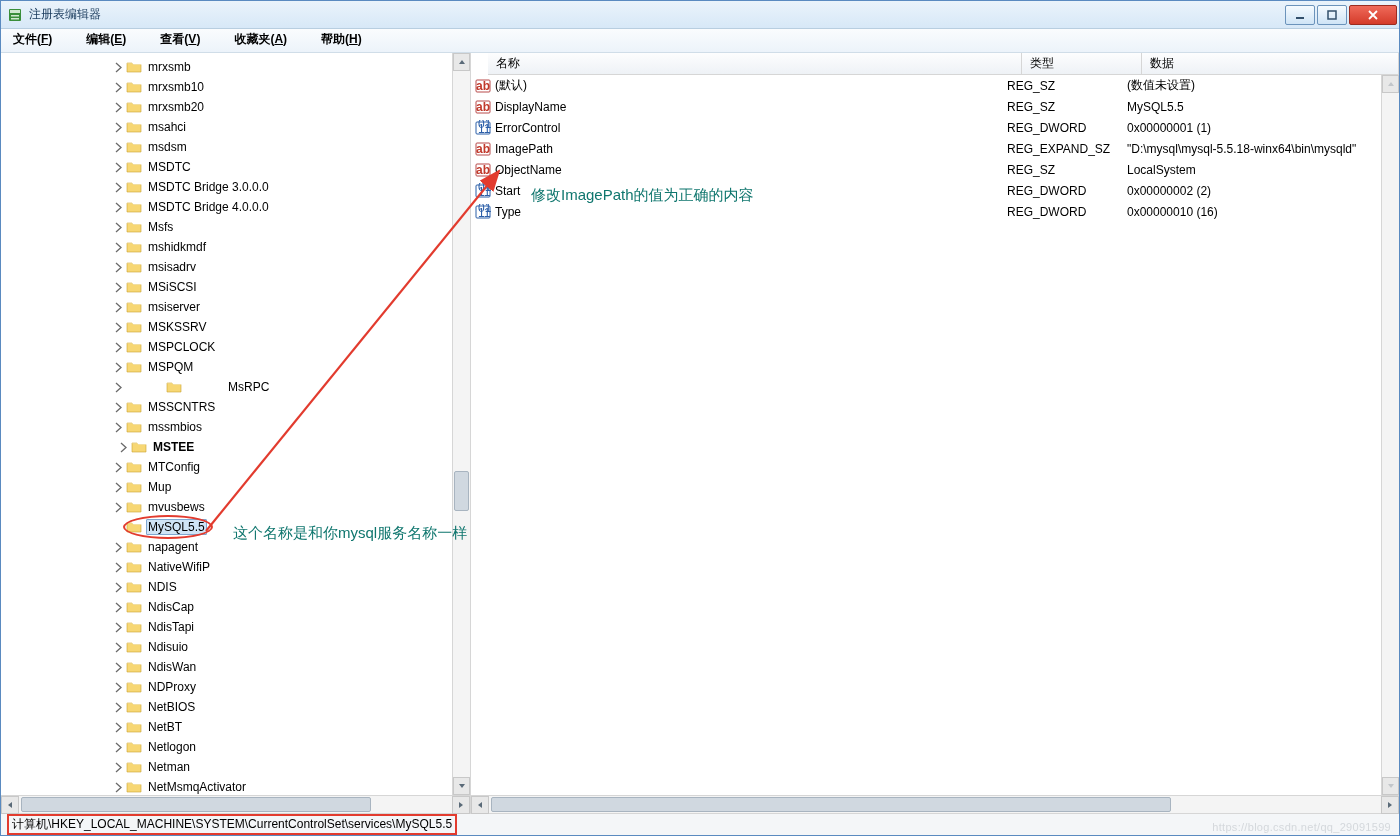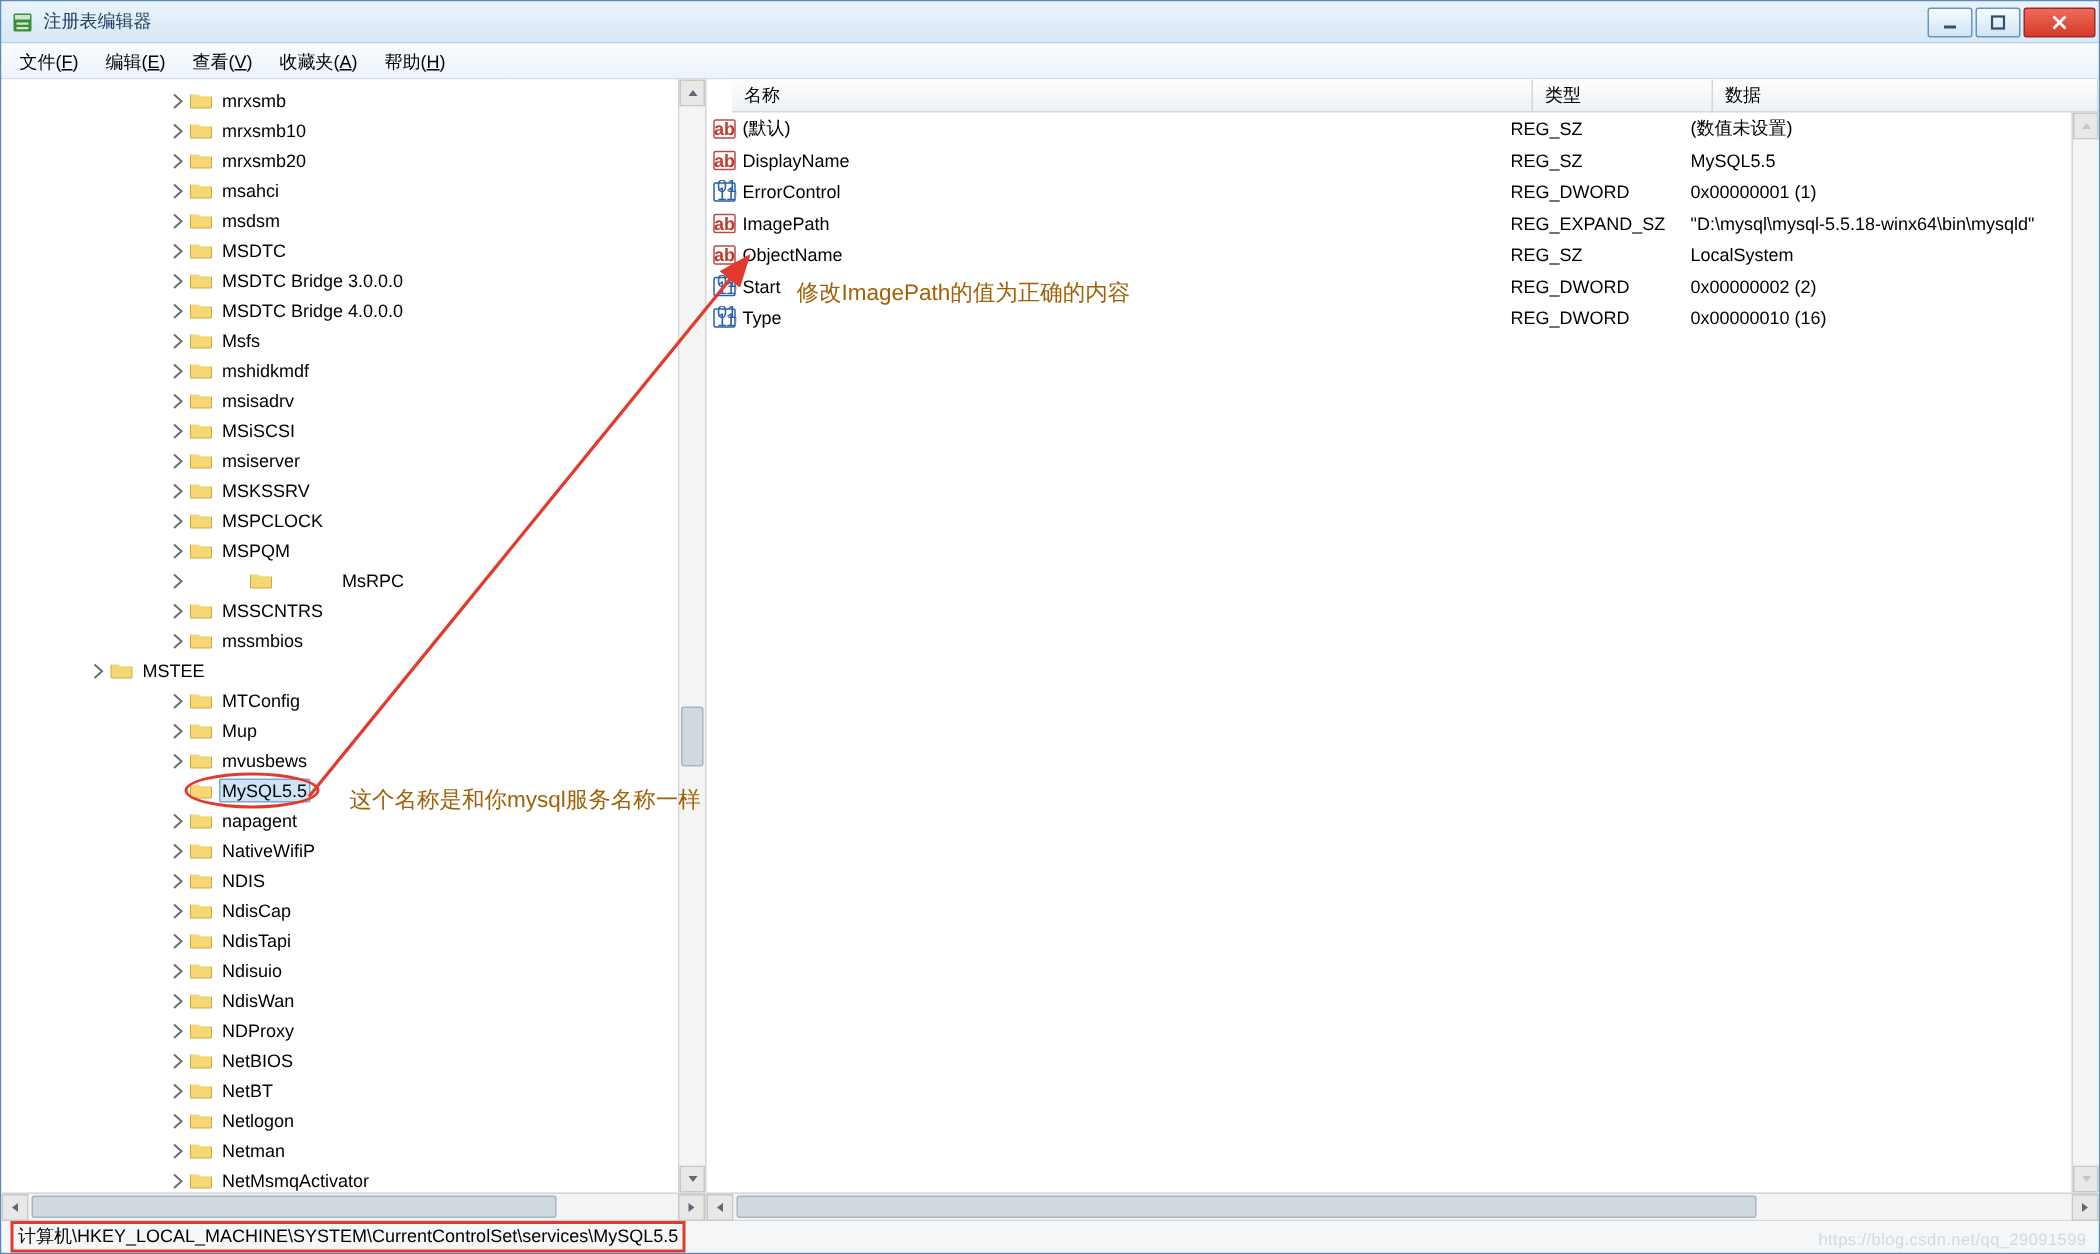"文件(F)" .menubar { align-items: flex-end -> flex-start; font-weight: none -> bold; gap: 2px -> 18px }
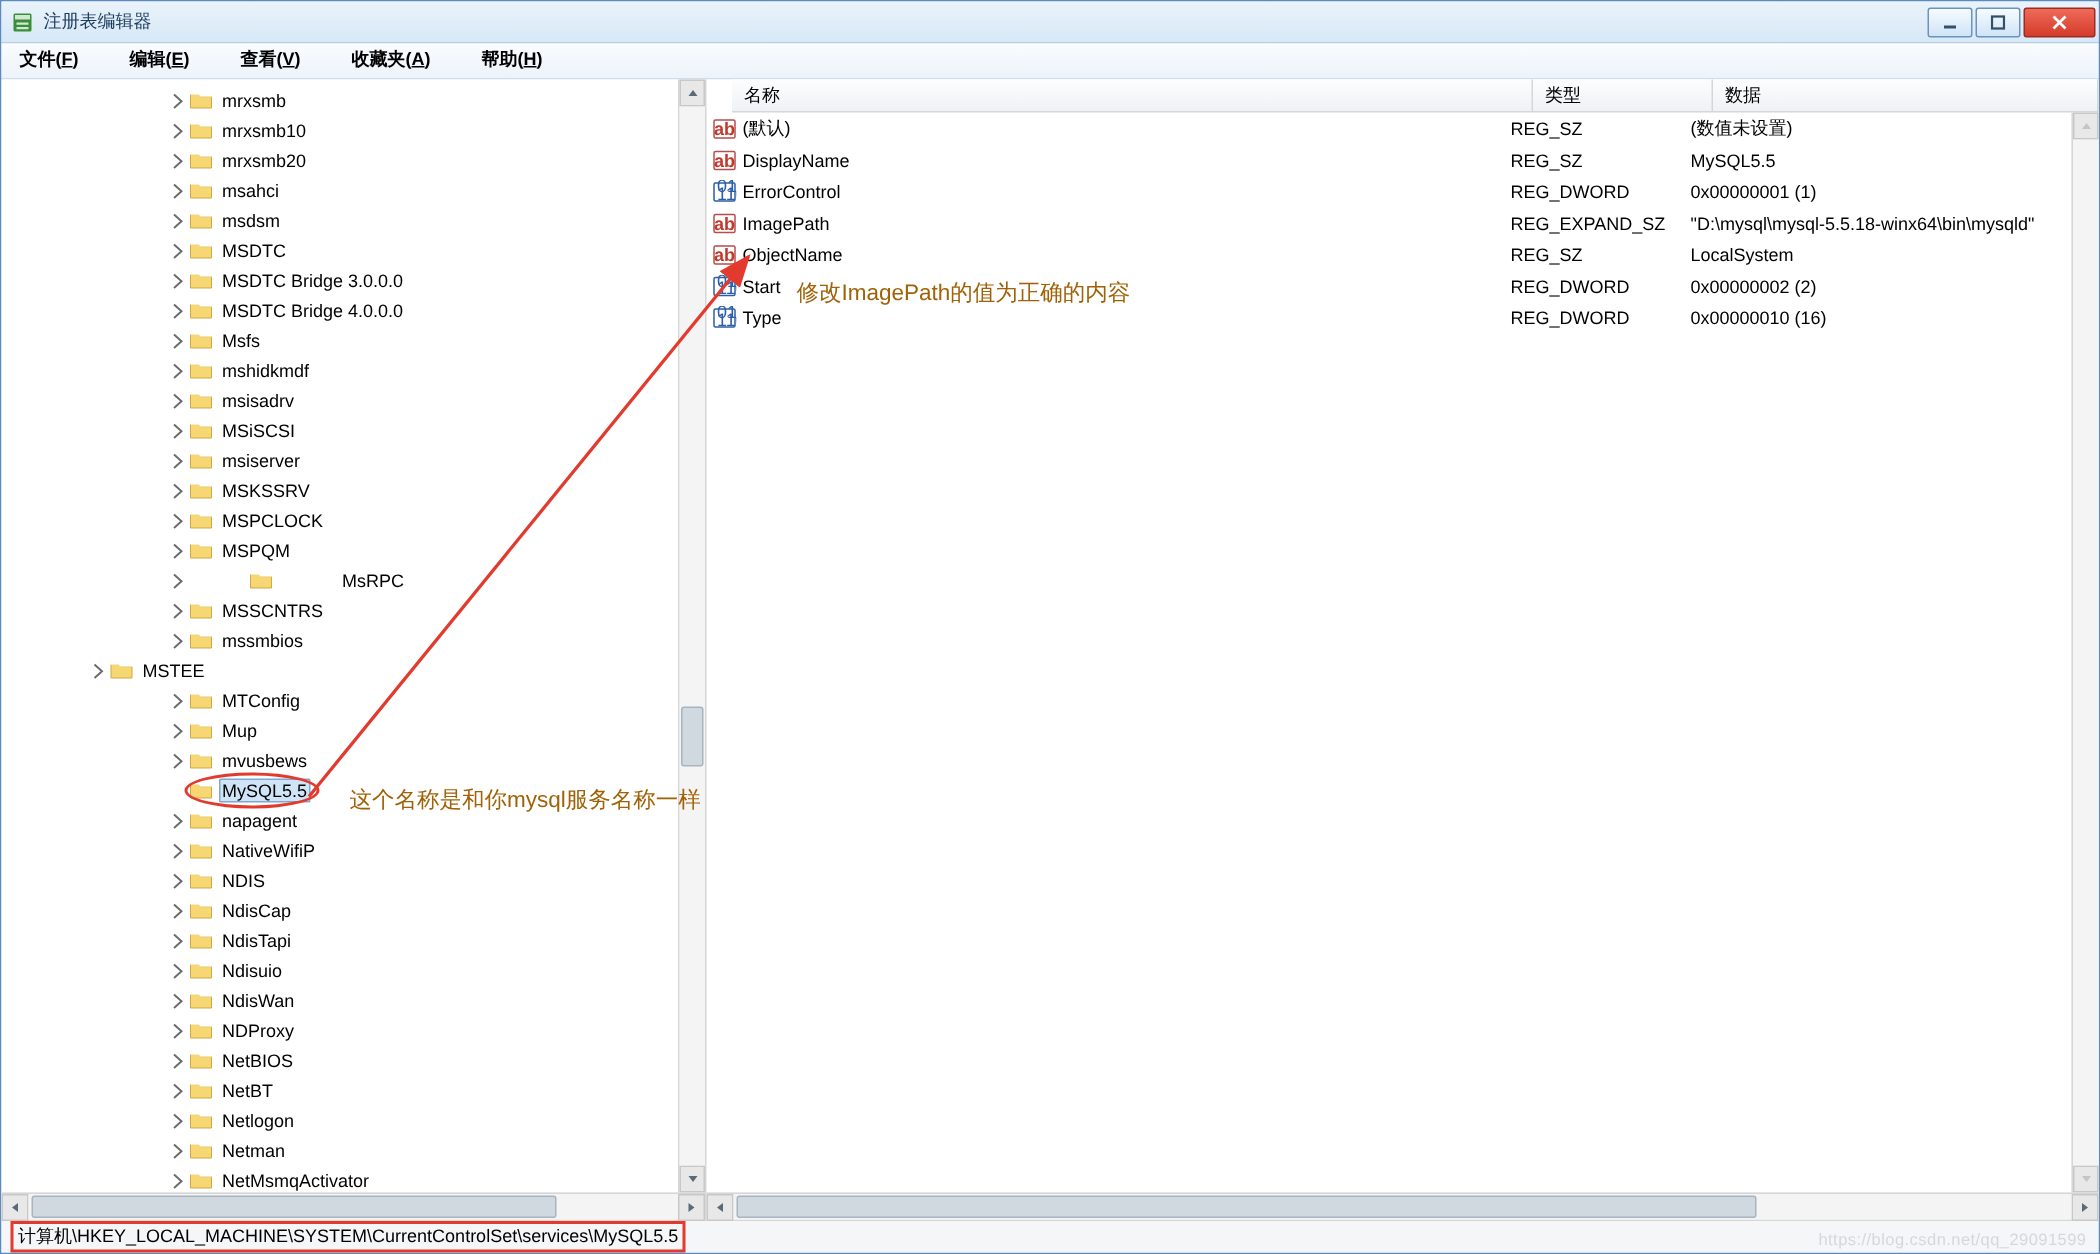"修改ImagePath的值为正确的内容" .annotation { color: #a16207 -> #0f766e }
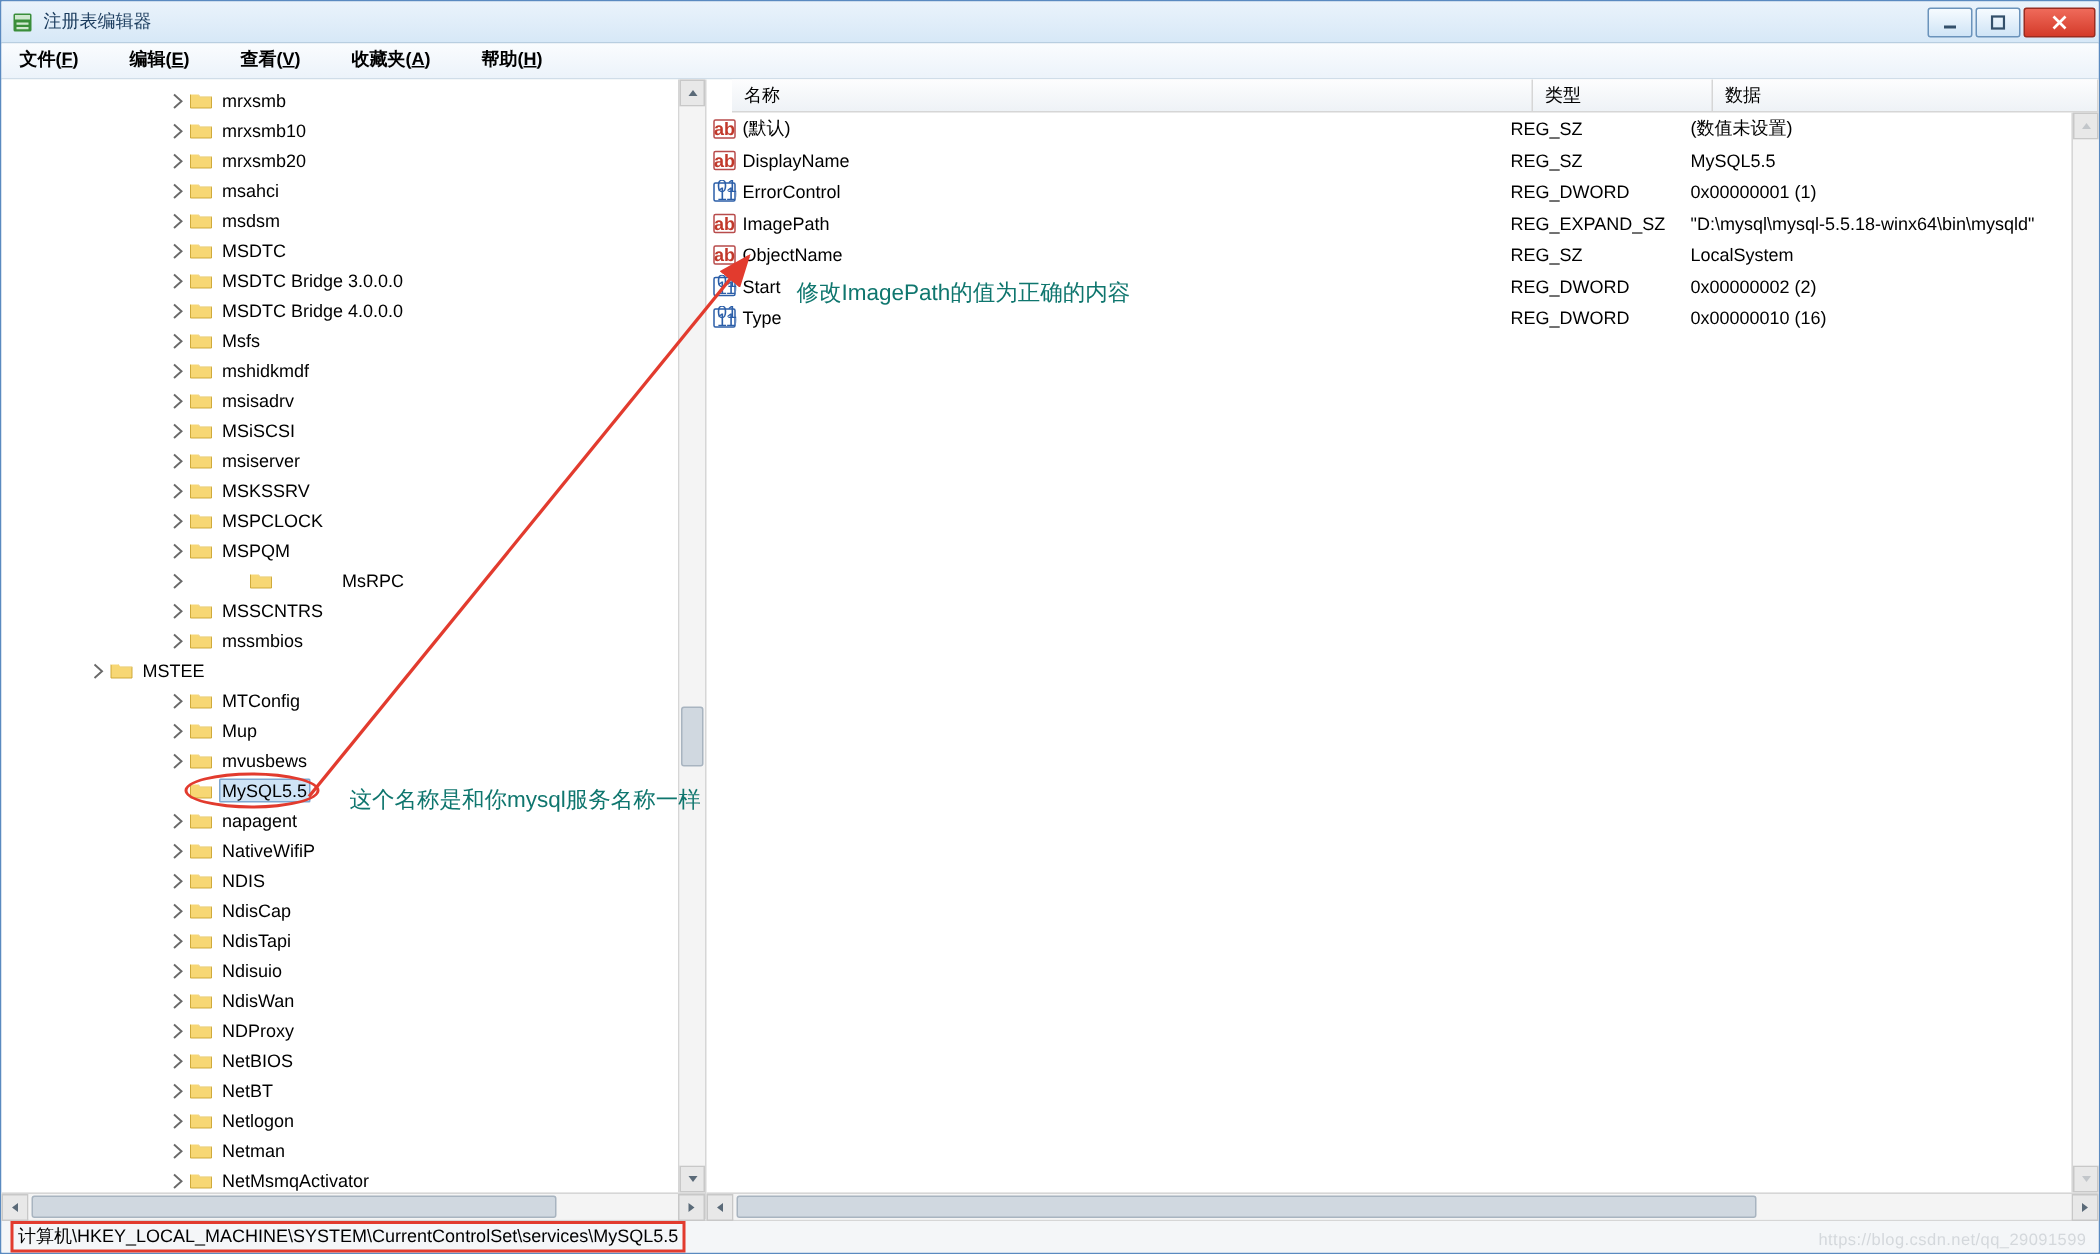"MSTEE" div.tree-row { font-weight: none -> bold; padding-left: 59px -> 117px }
